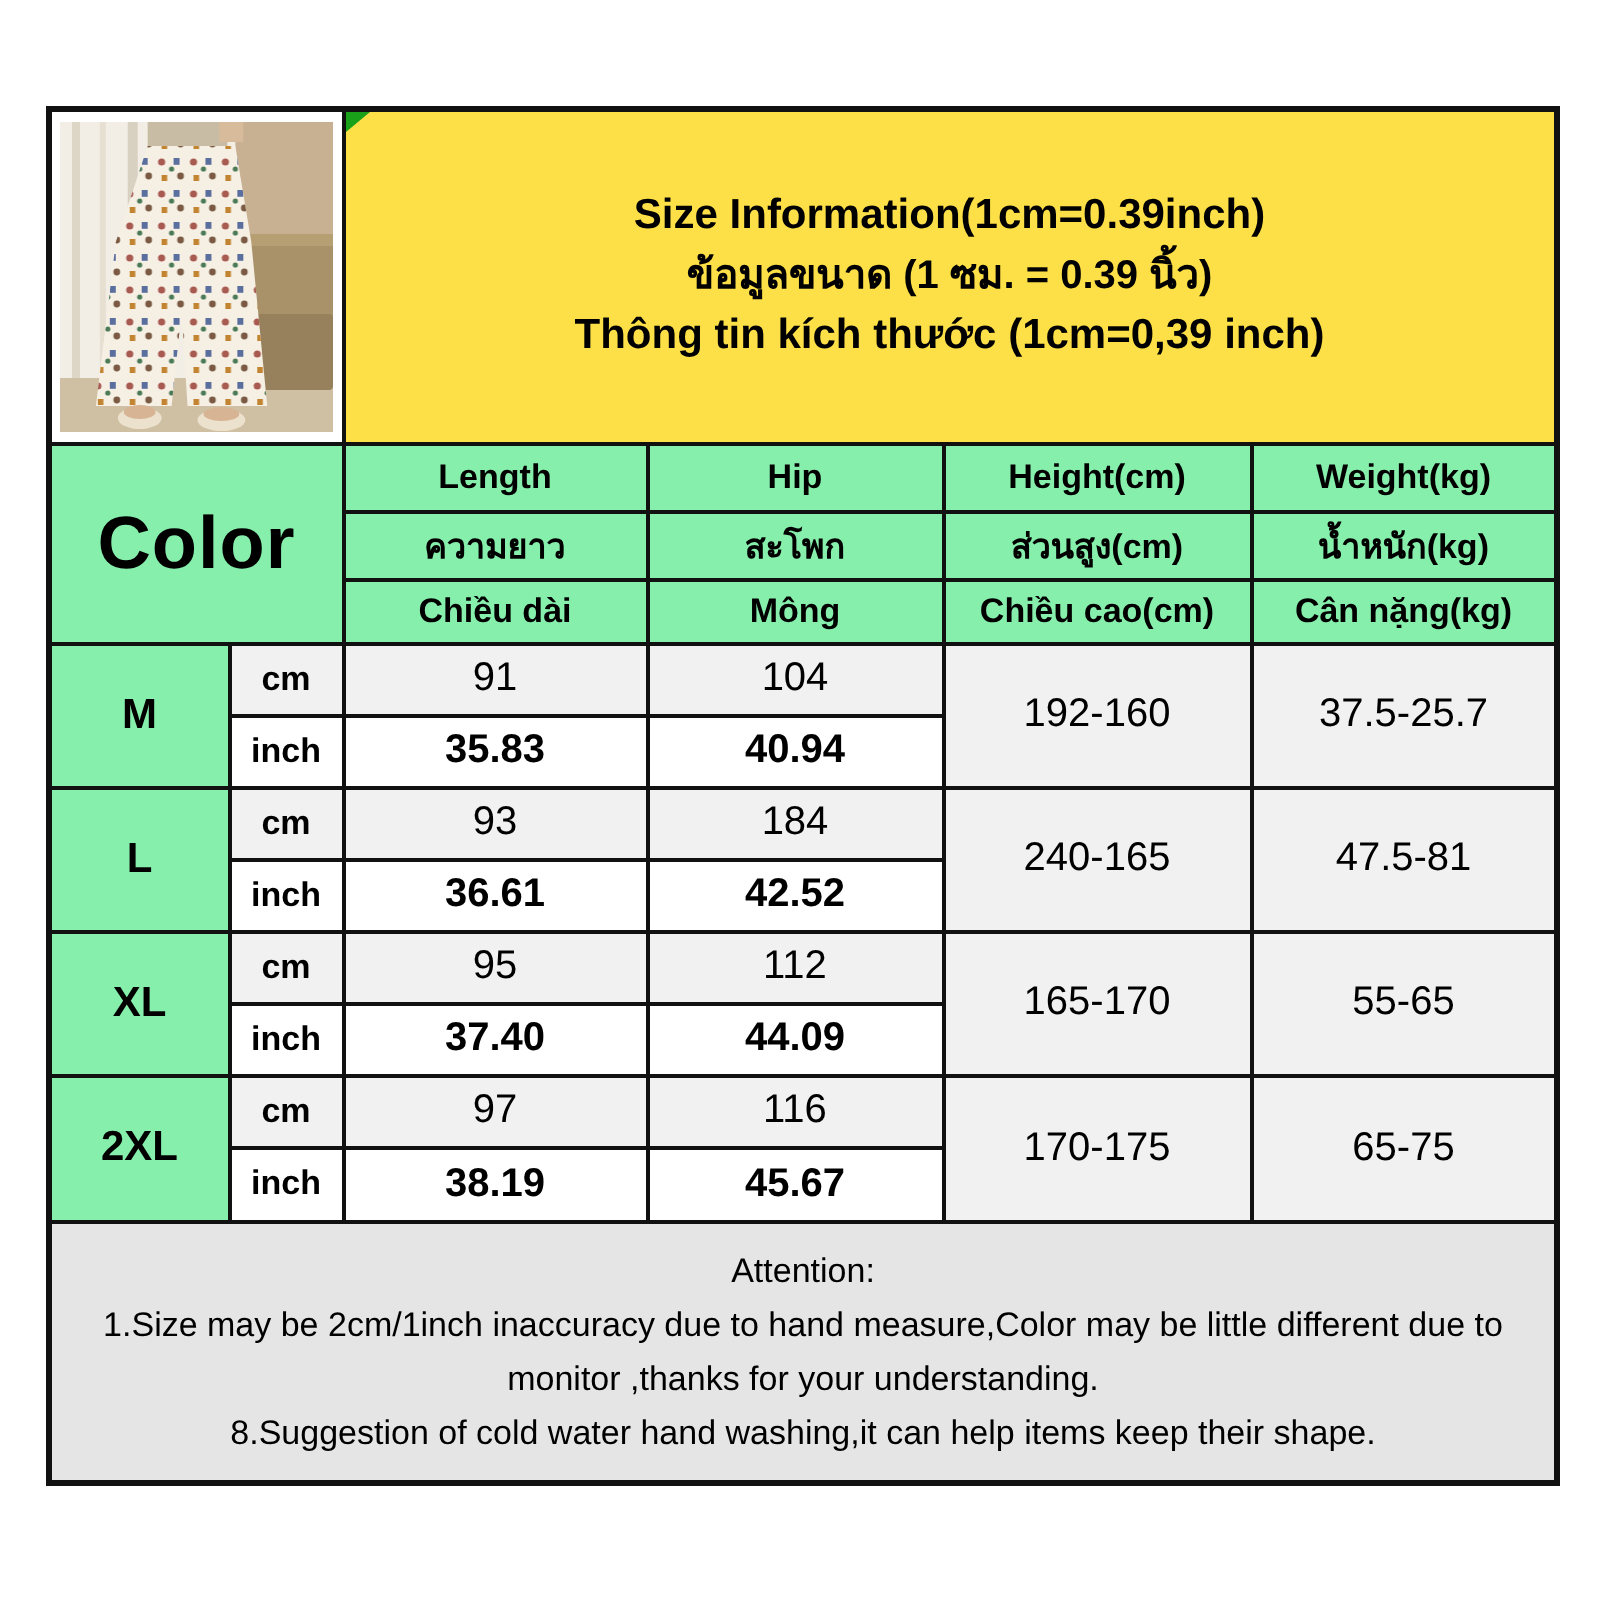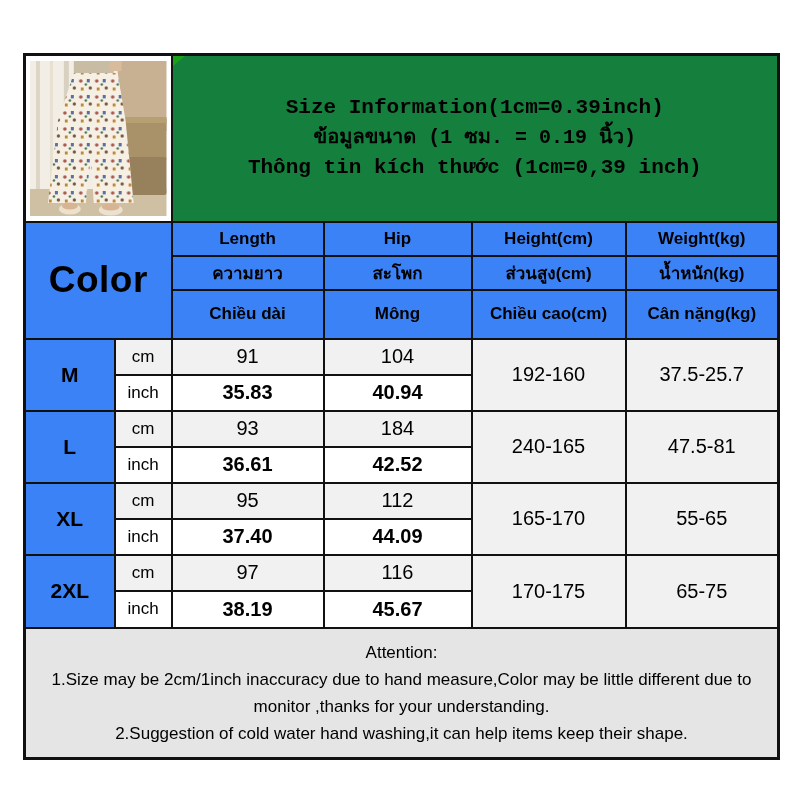"Size Information(1cm=0.39inch)" .title-cell { background: #15803d -> #fde047; font-family: Liberation Mono, monospace -> none }
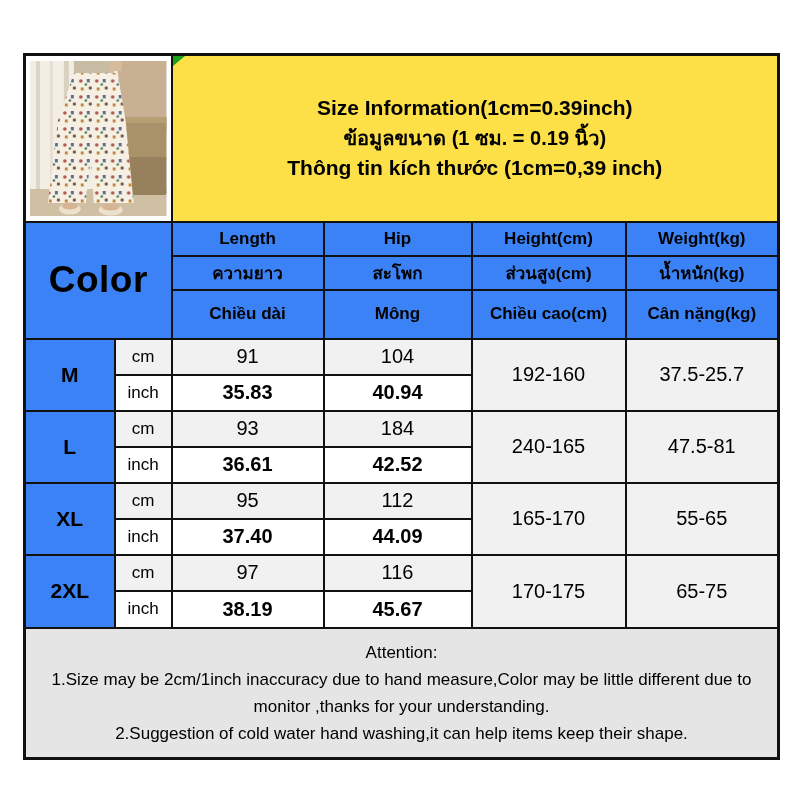"ข้อมูลขนาด (1 ซม. = 0.19" div.title-line { text: 0.19 -> 0.39 }
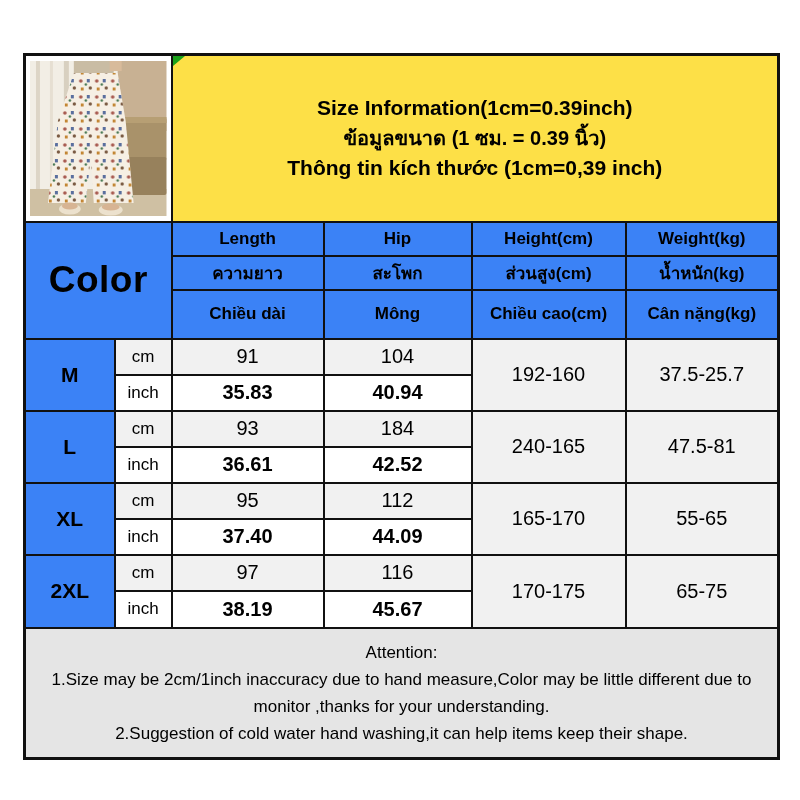"Length" .c-head { background: #3b82f6 -> #86efac }
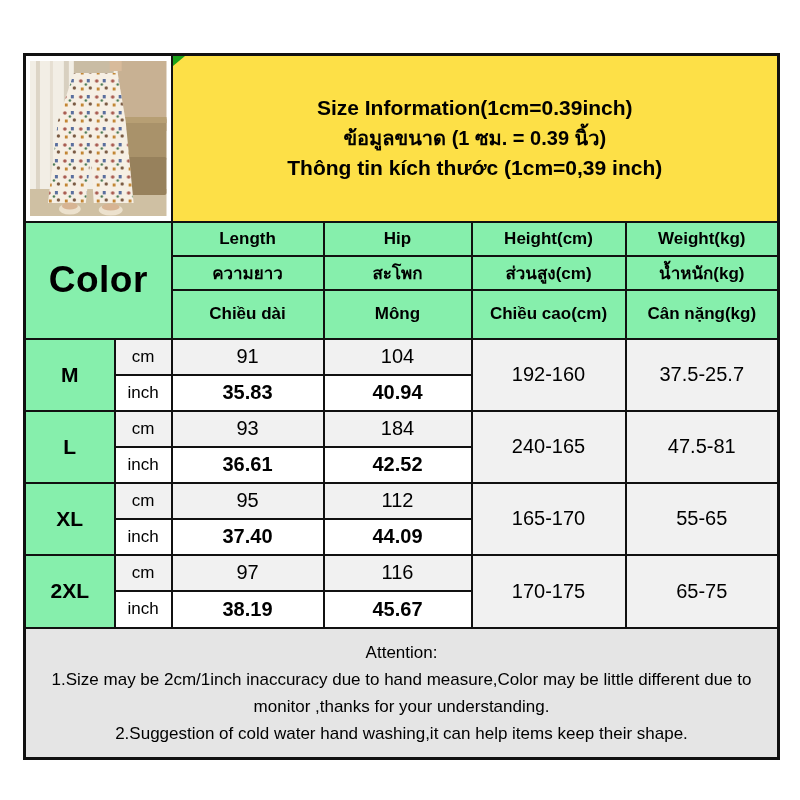"Chiều dài" tr { height: 49px -> 32px }
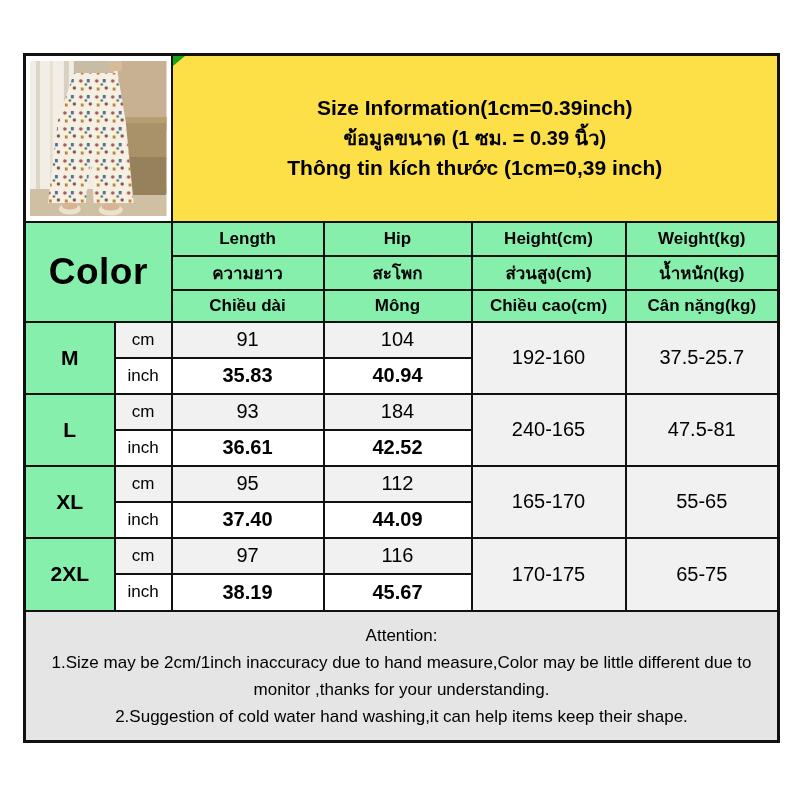"cm" .unit { font-weight: normal -> bold }
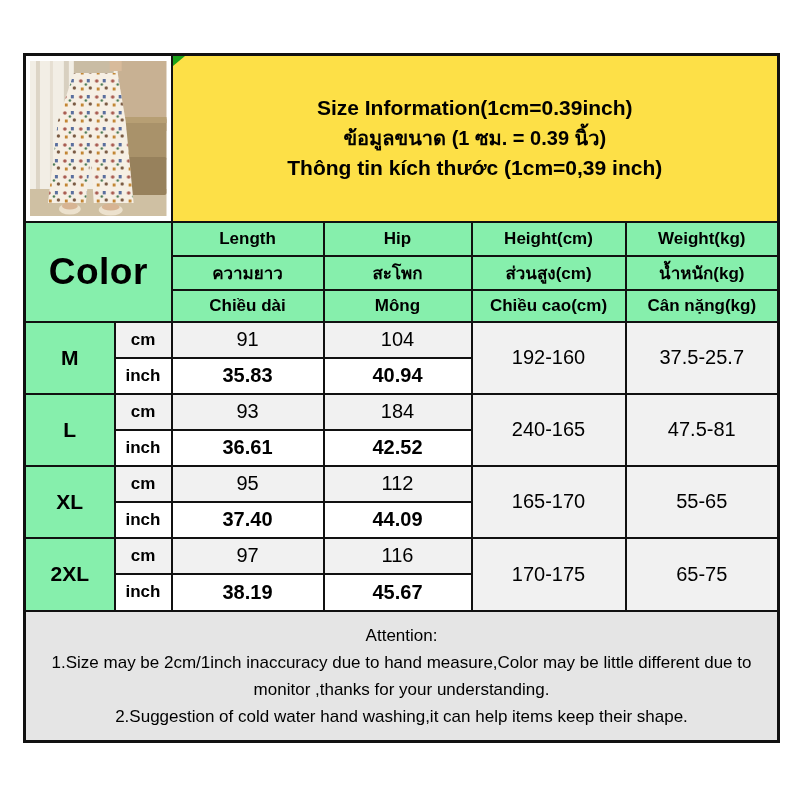"2.Suggestion of cold water hand" div.attn-line { text: 2.Suggestion -> 8.Suggestion }
